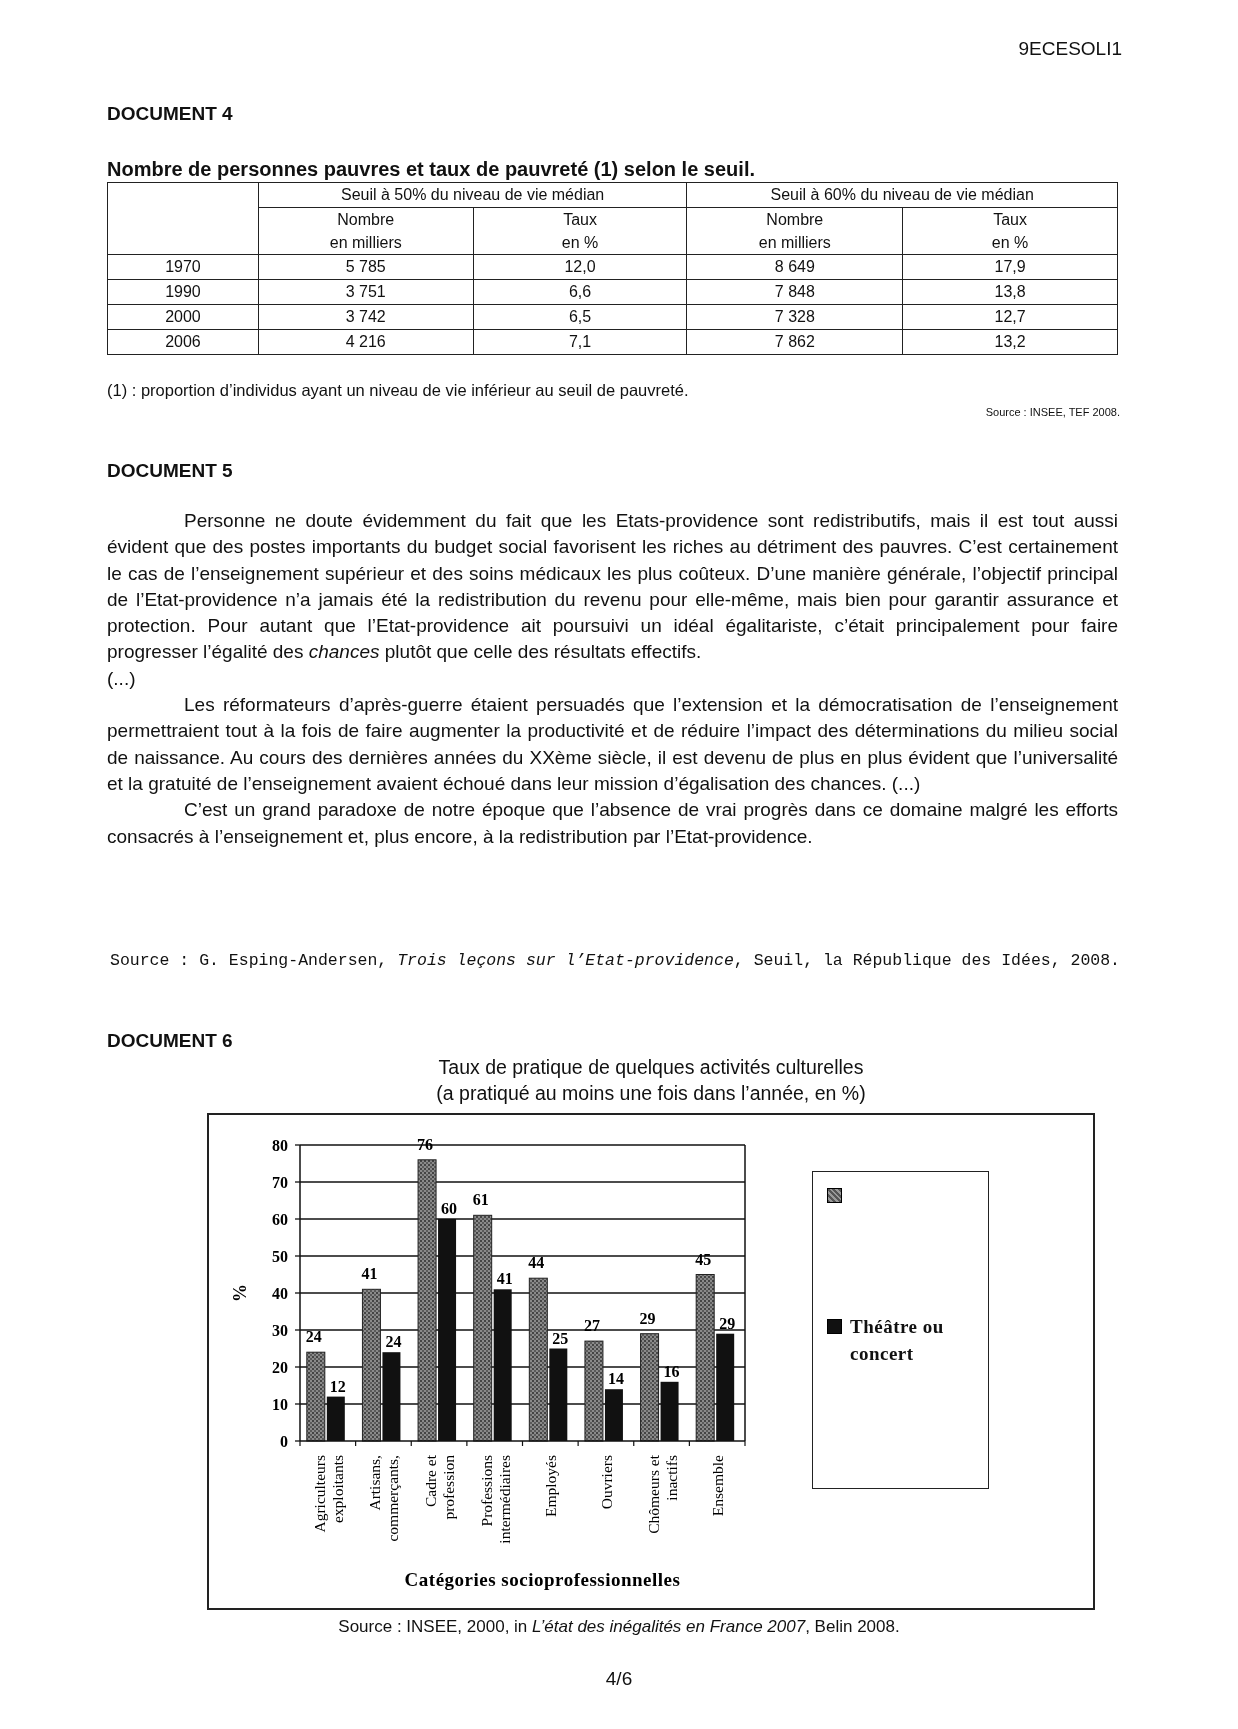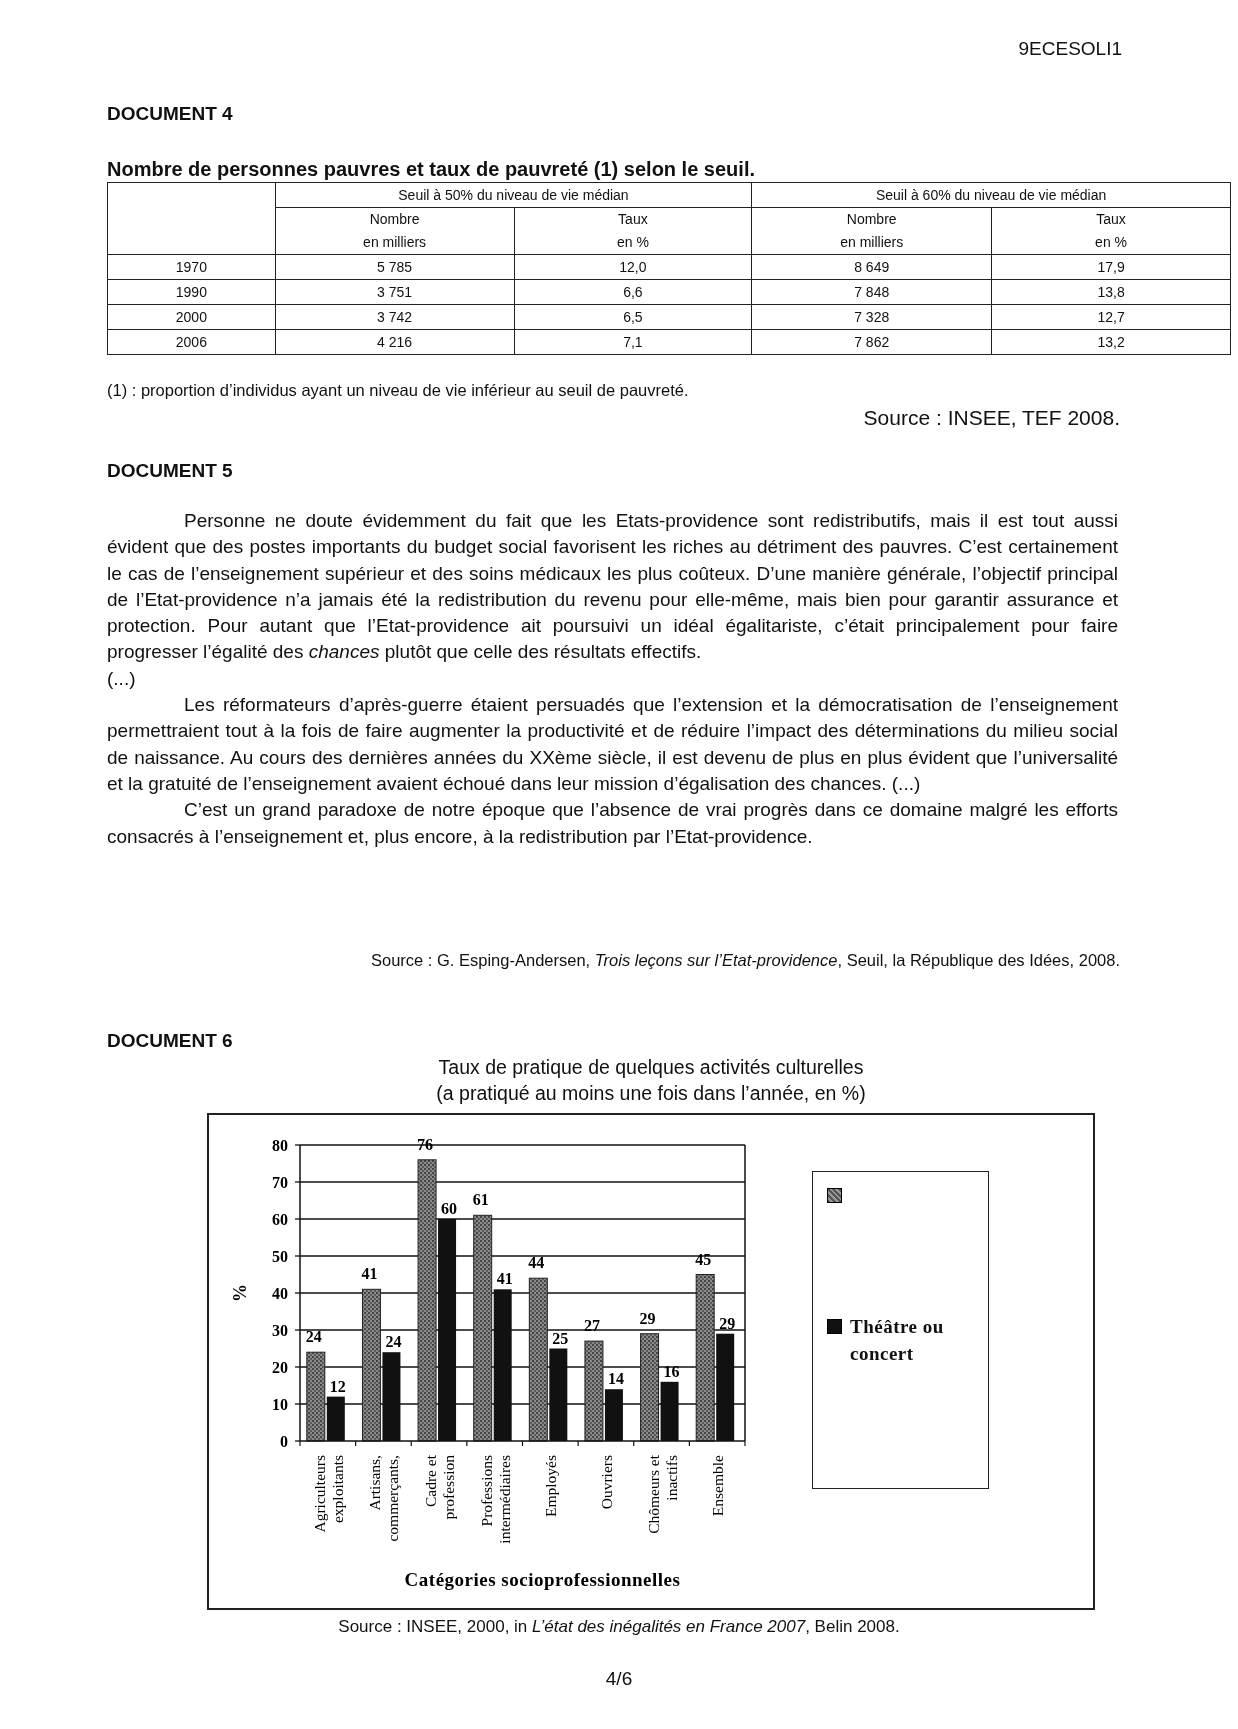"Seuil à 50% du niveau" table.pov { font-size: 14px -> 16px; width: 1124px -> 1011px }
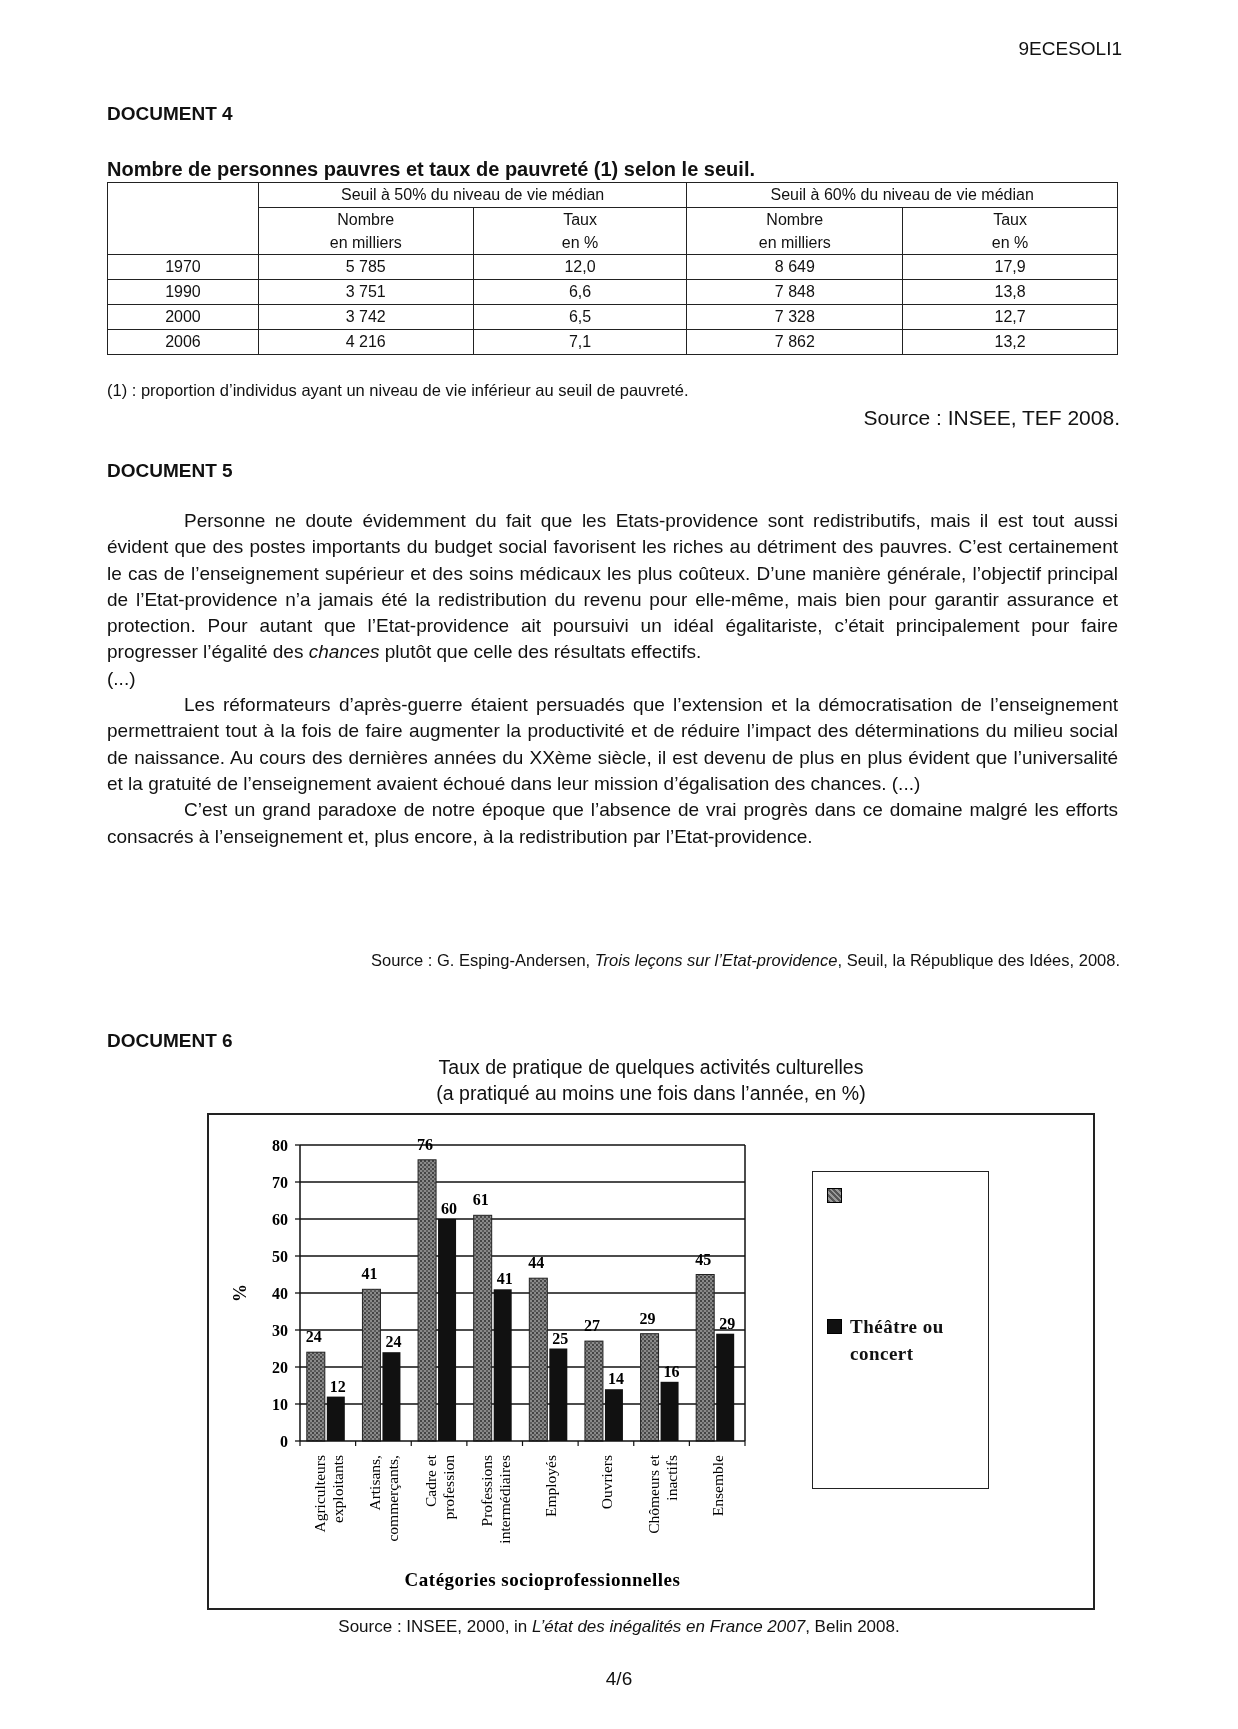"Source : INSEE, TEF 2008." .src4 { font-size: 21px -> 11px }
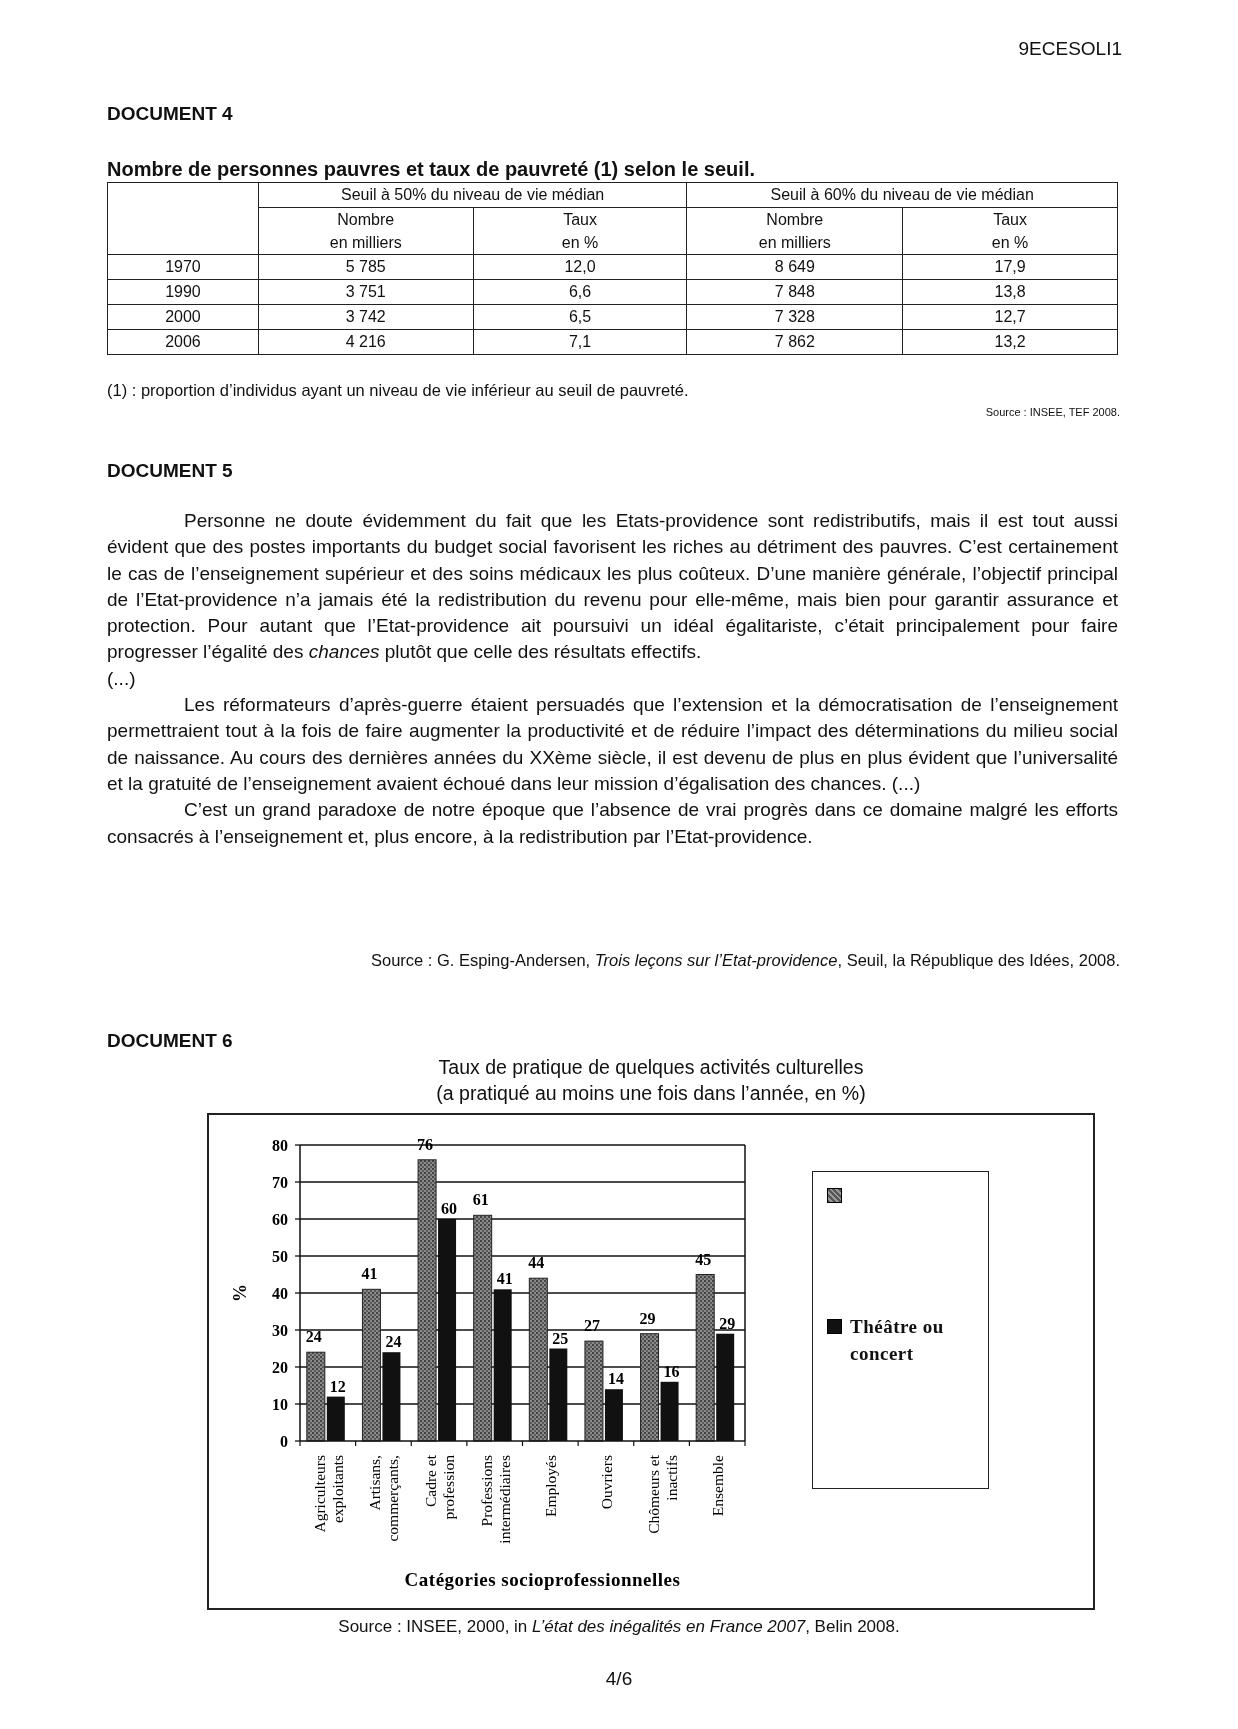"Source : G. Esping-Andersen, Trois" .src5 { font-family: none -> Liberation Mono, monospace }
